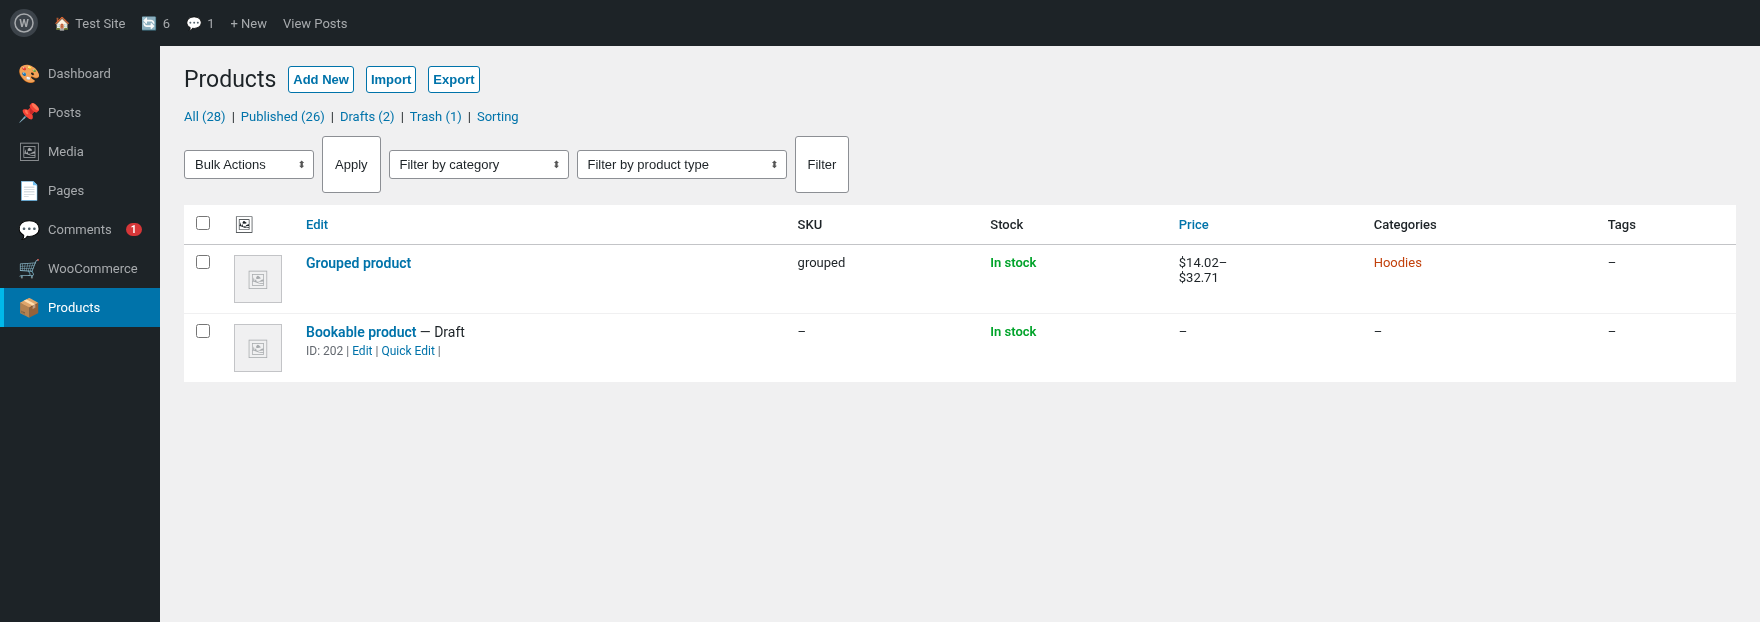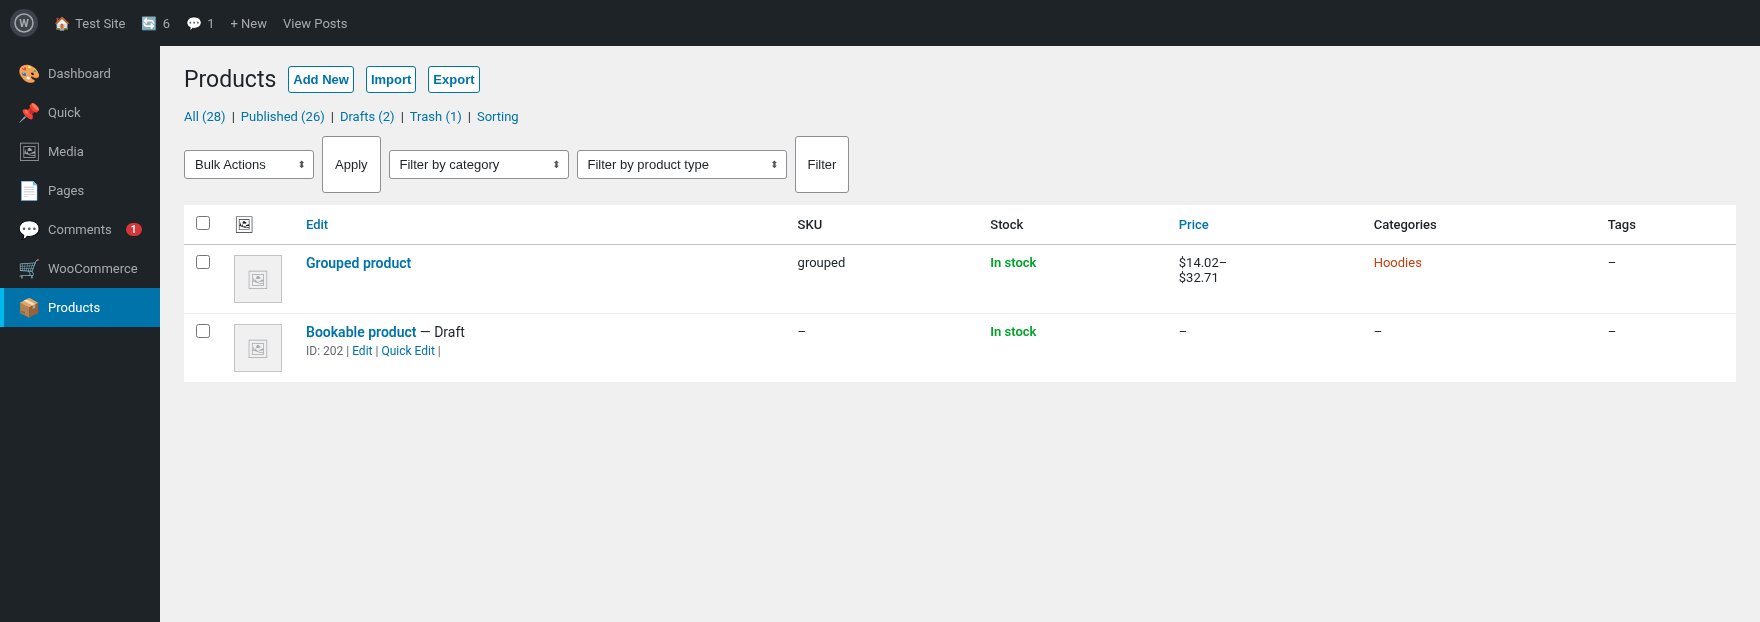"Quick" span { text: Quick -> Posts }
